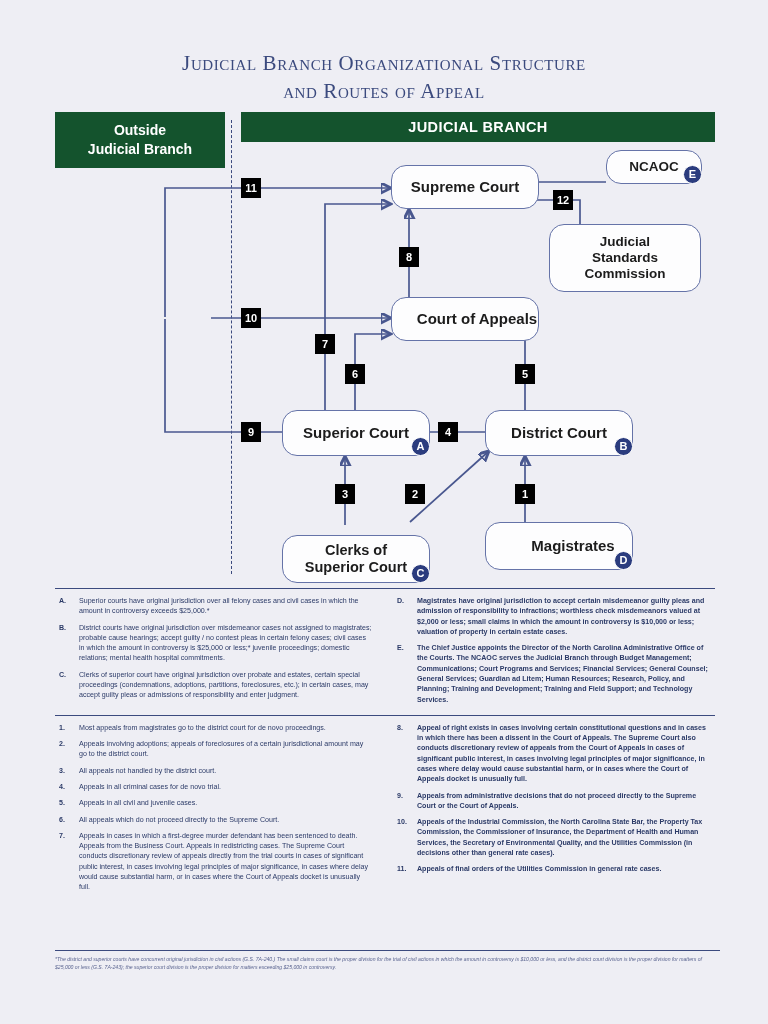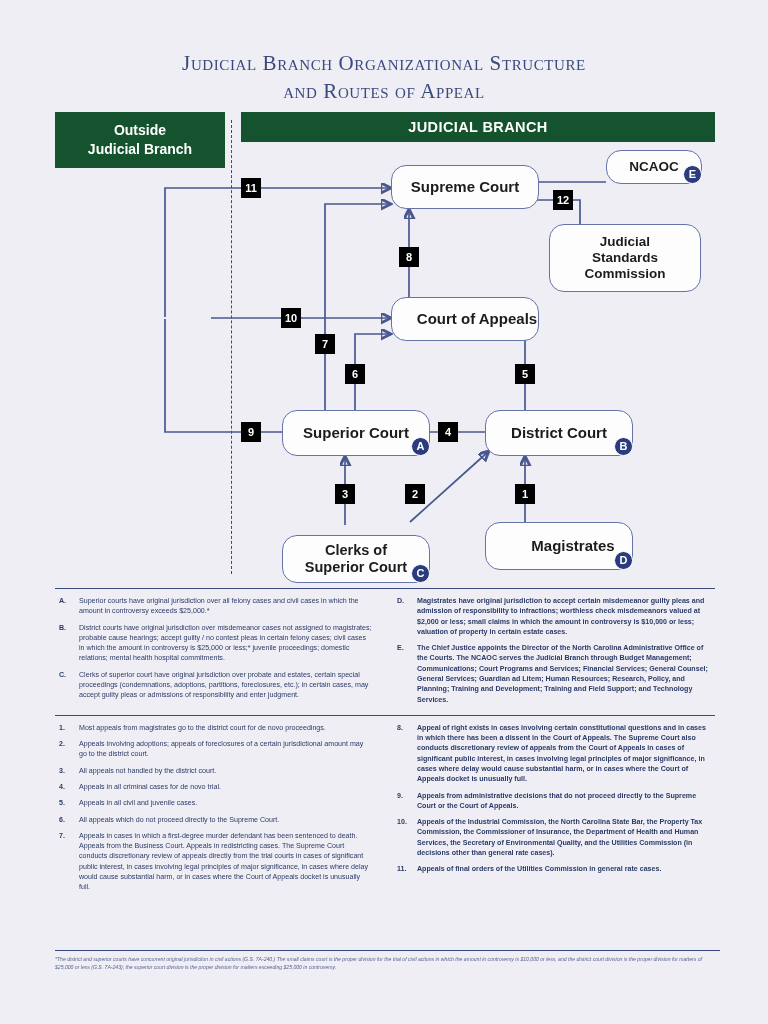"10" div.nbadge { margin-left: 40px -> none }
